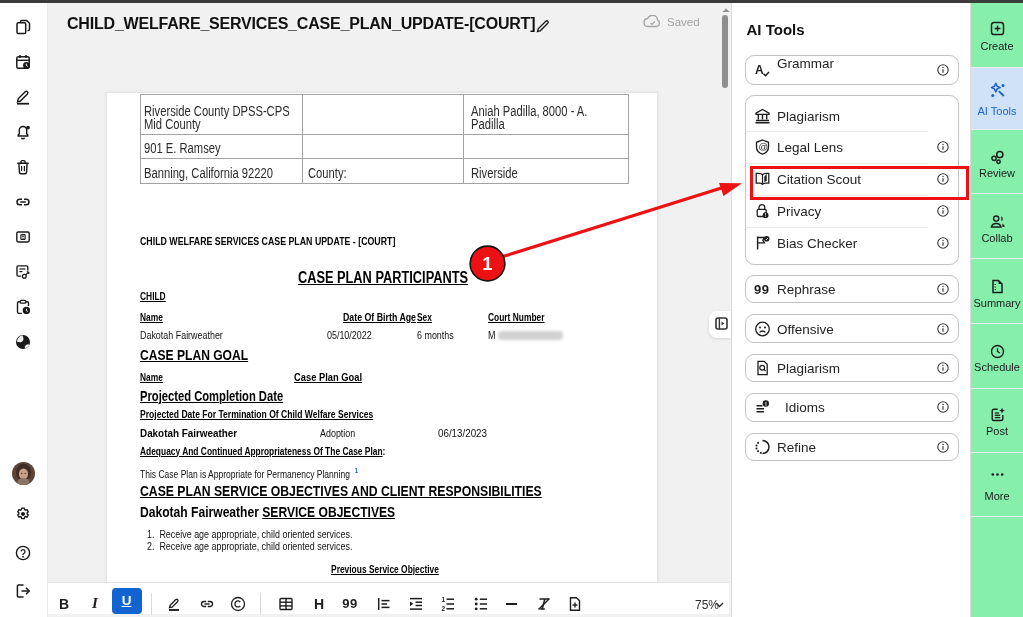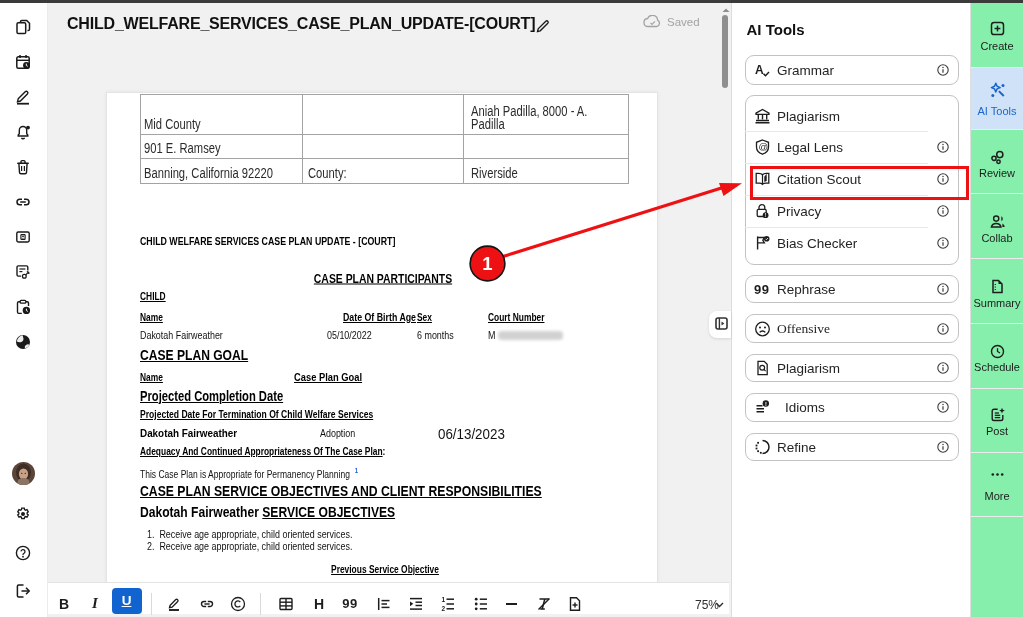"Grammar" div.ptxt { top: 67px -> 60px }
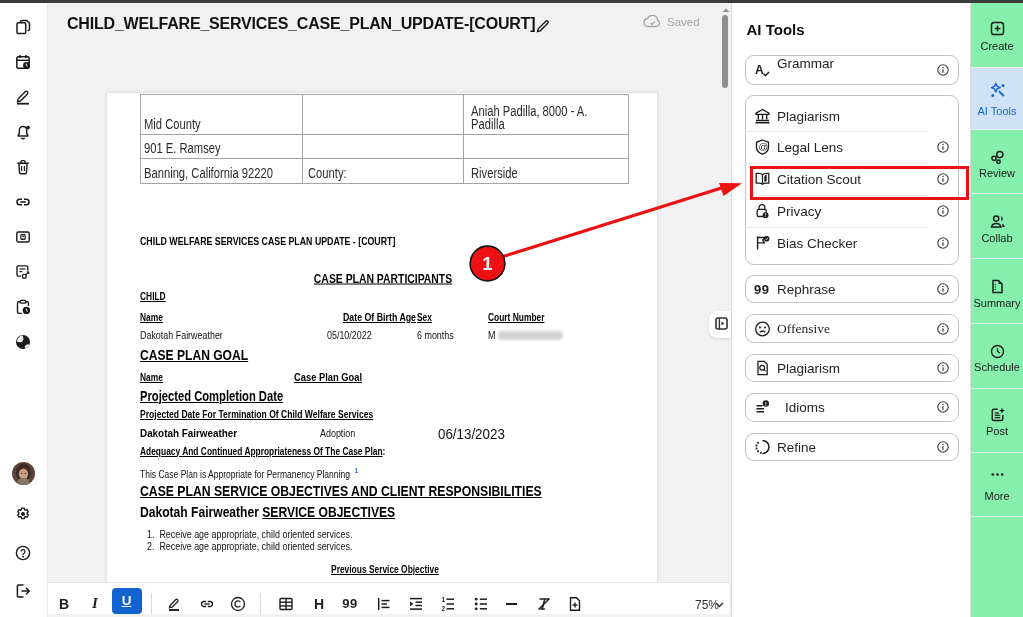"Riverside County DPSS-CPS" div.t { html: none -> <div><span>Riverside County DPSS-CPS</span></div> }
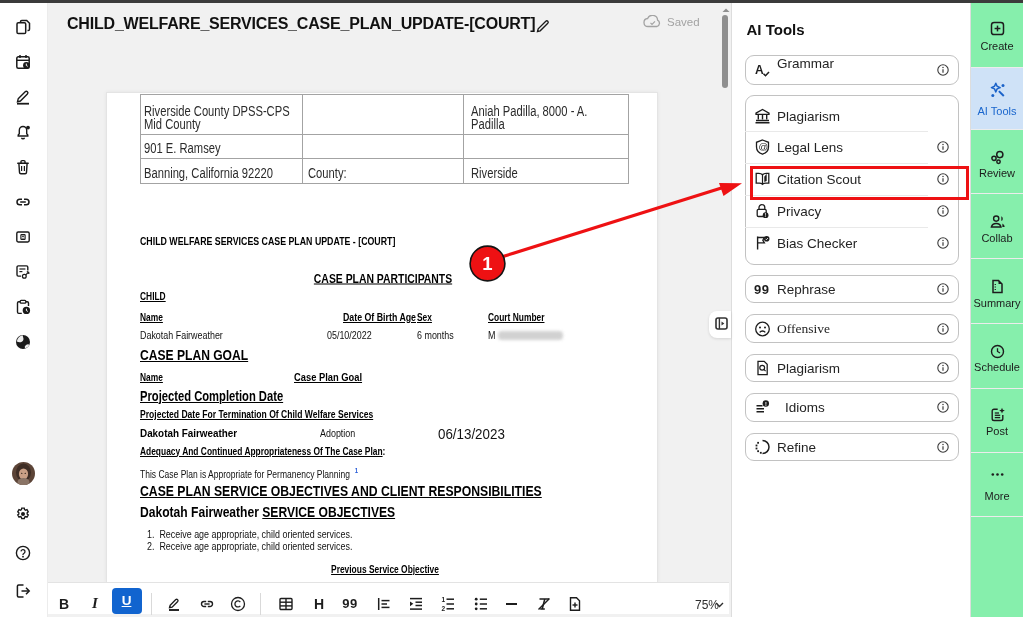"CASE PLAN PARTICIPANTS" div.t { font-size: 13px -> 16px }
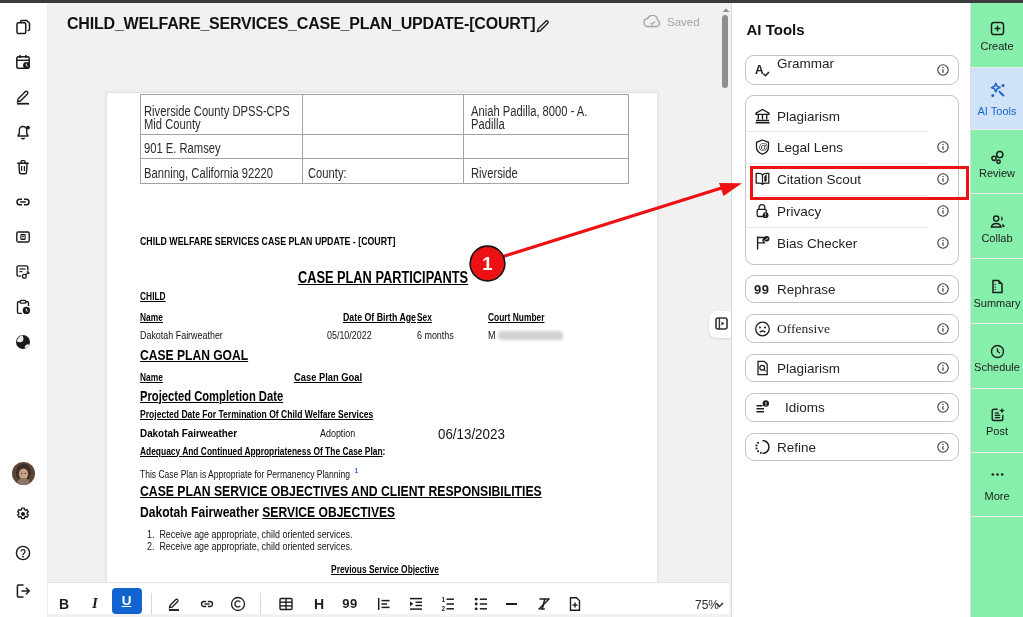"Offensive" div.ptxt { font-family: Liberation Serif, serif -> none }
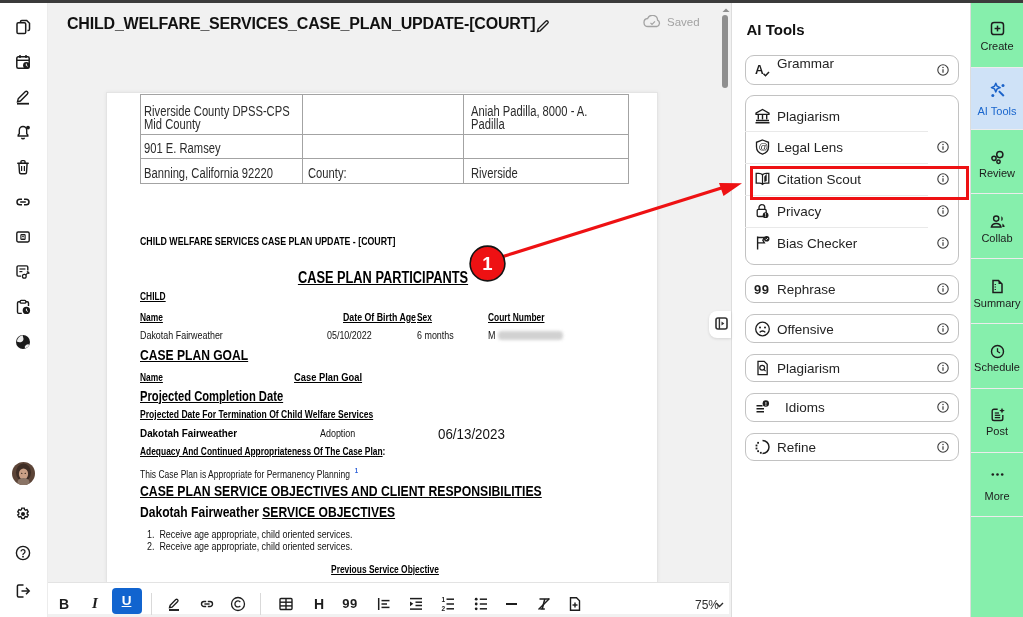"06/13/2023" div.t { font-size: 15px -> 11px }
